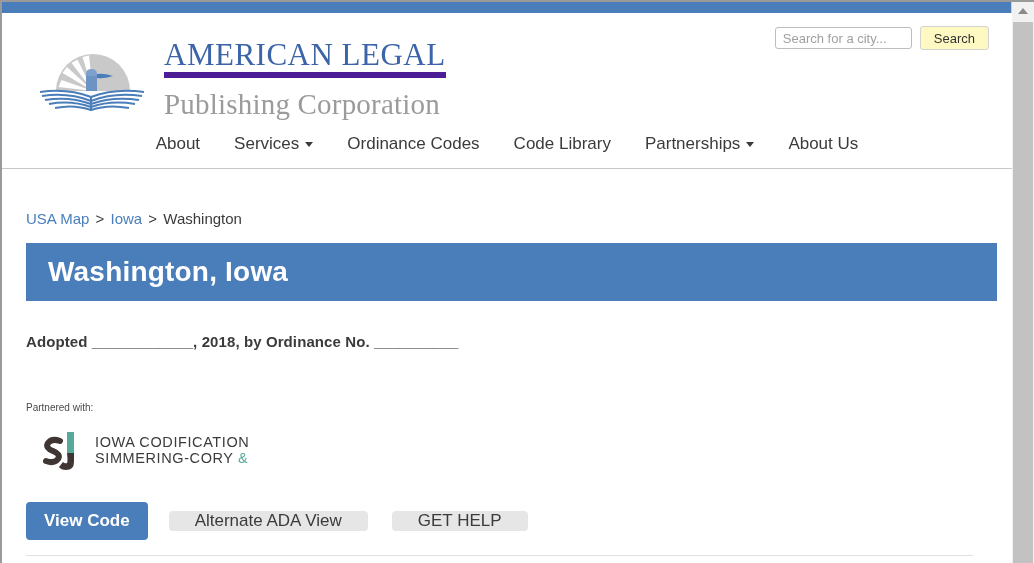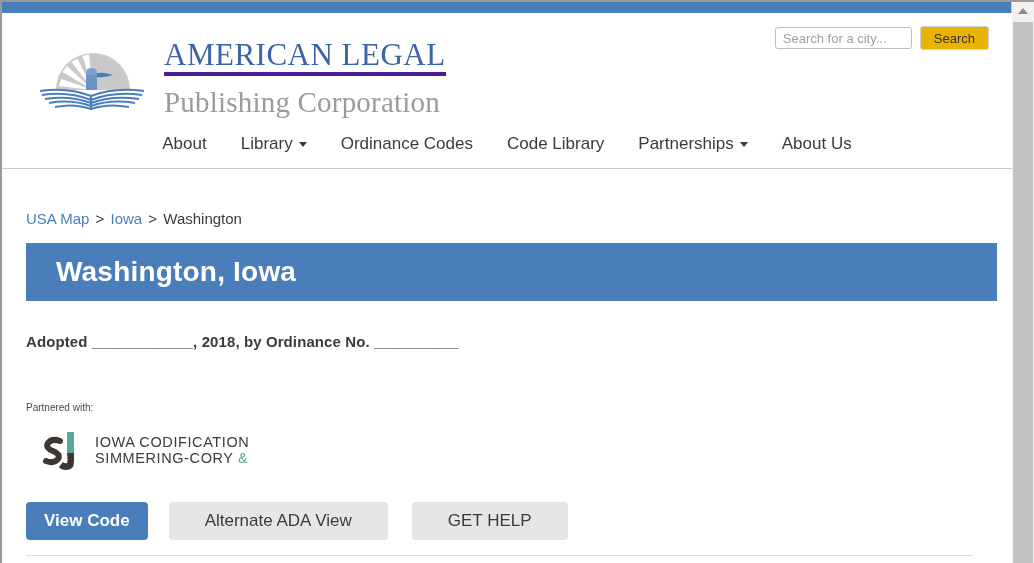"AMERICAN LEGAL" .brand-line1 { border-bottom: 4px solid #4c1d95 -> 6px solid #4c1d95 }
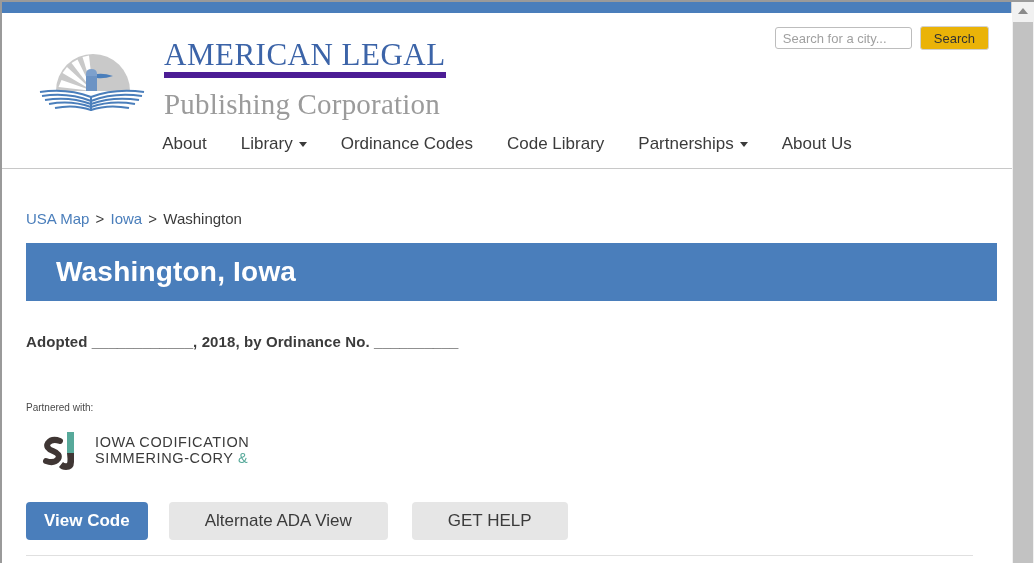"Search" .search-button { background: #eab308 -> #fef9c3 }
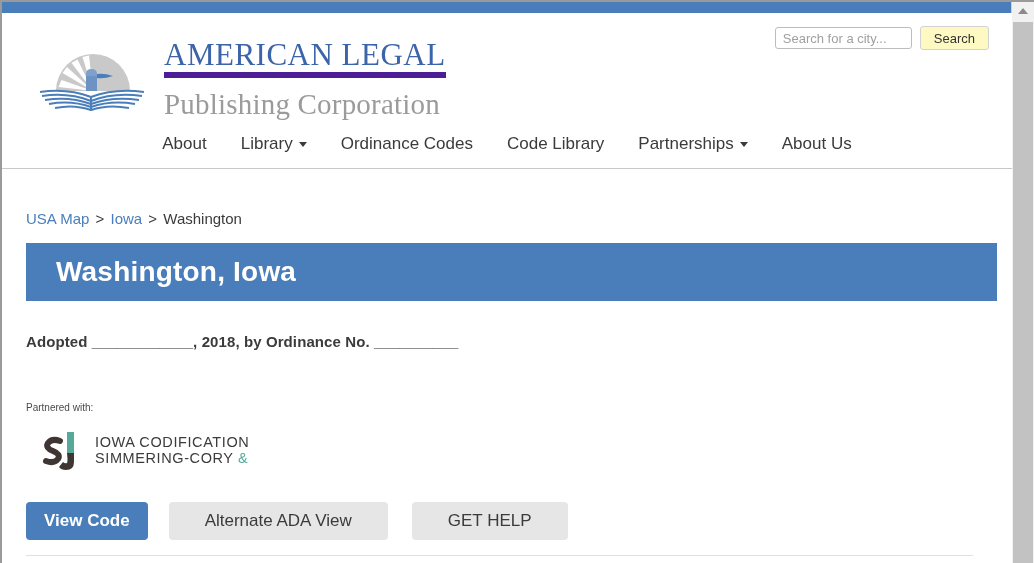"Library" span { text: Library -> Services }
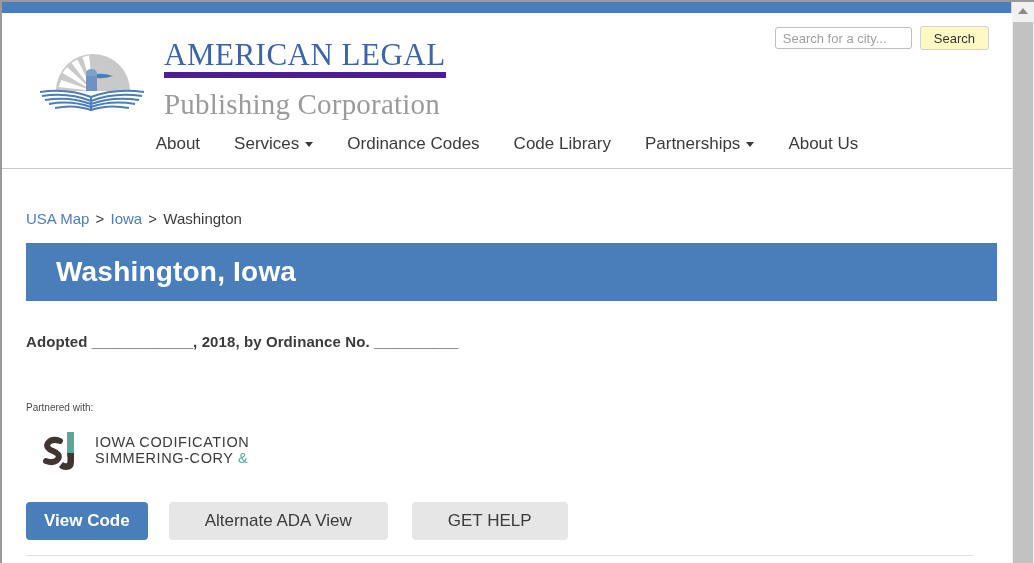"Washington, Iowa" .title-banner h1 { margin: 16px -> 8px }
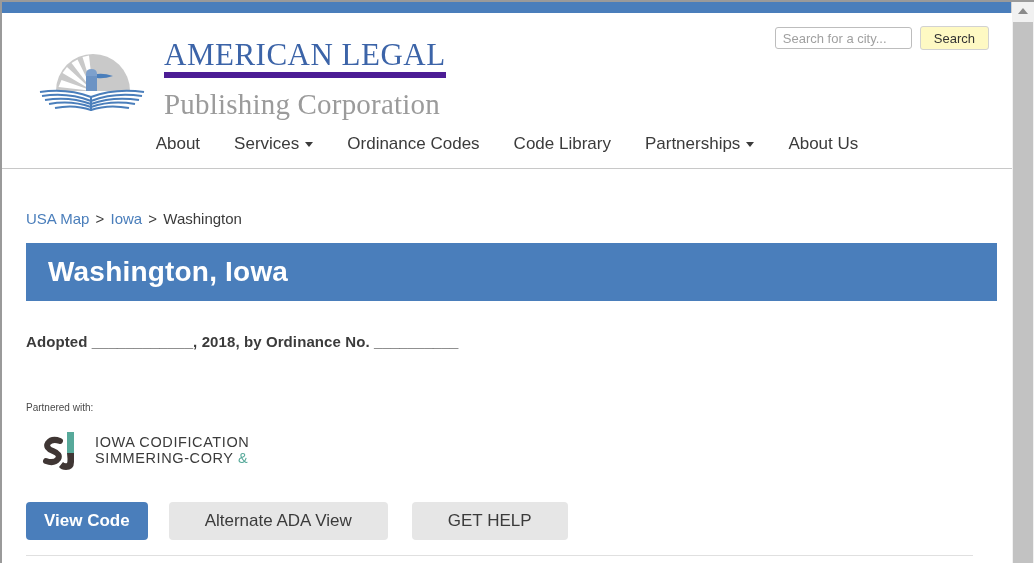"Alternate ADA View" .btn-secondary { height: 38px -> 20px; padding: 0 36px -> 0 26px }
